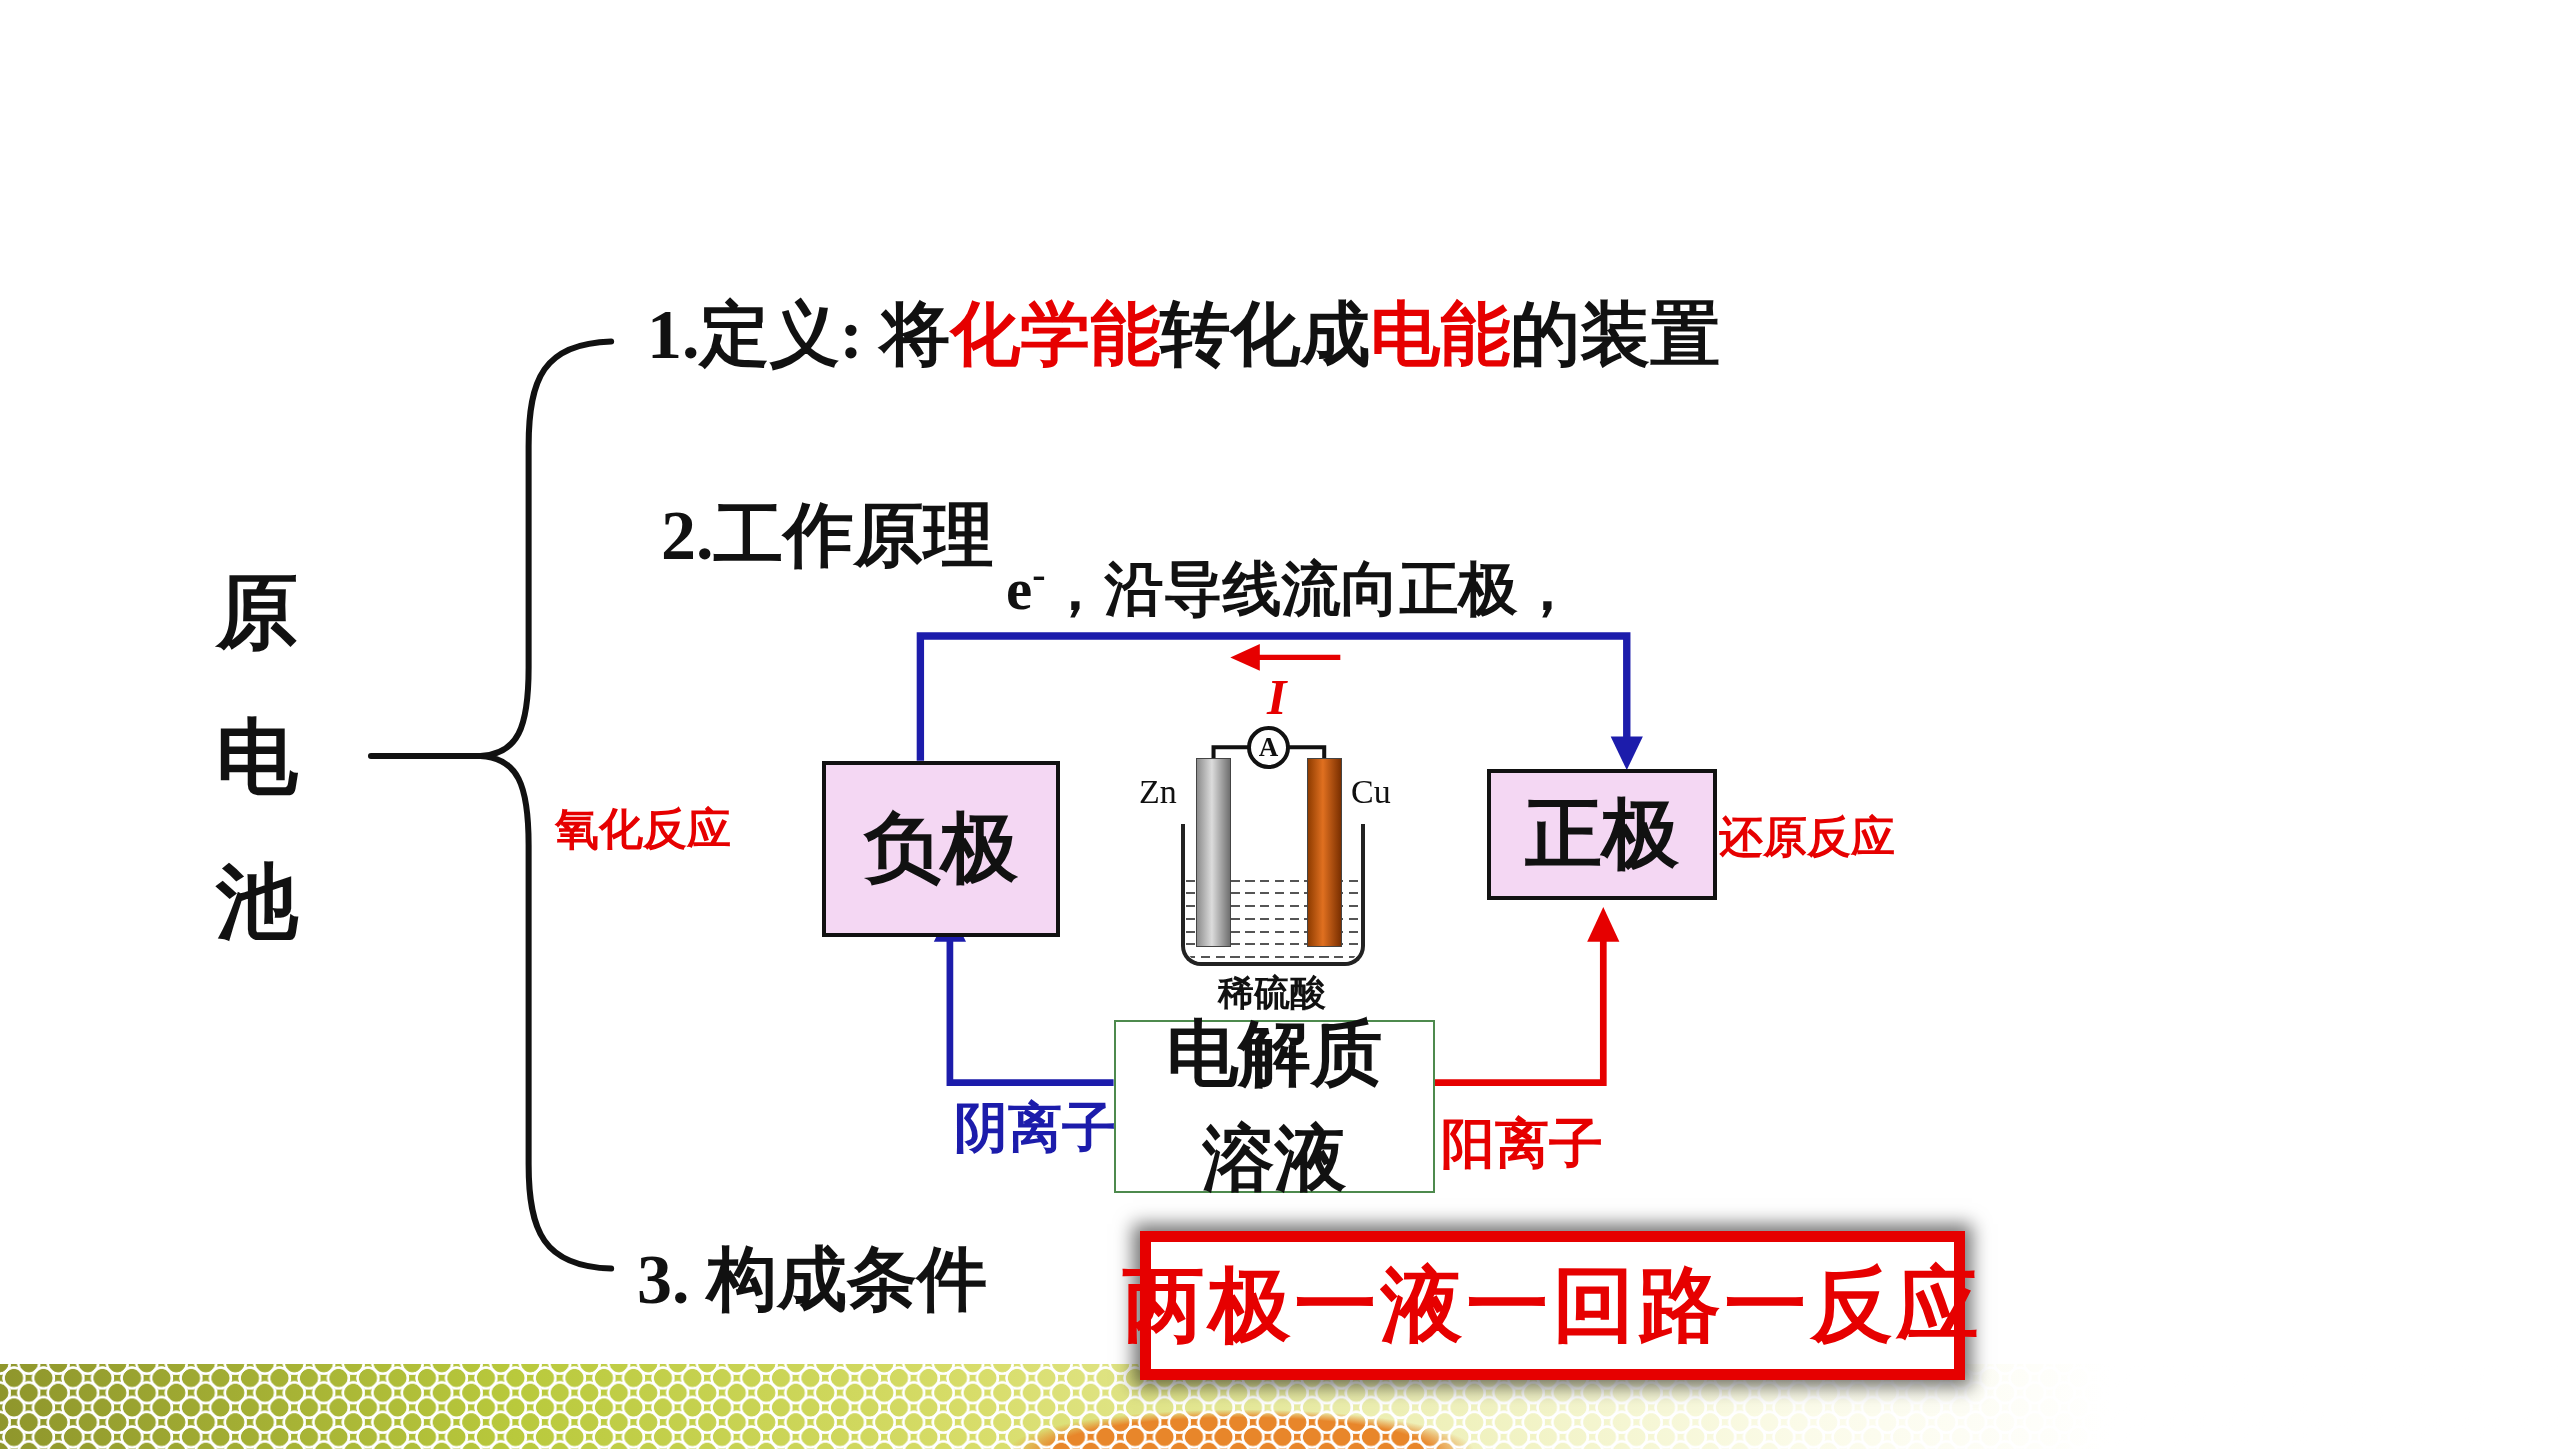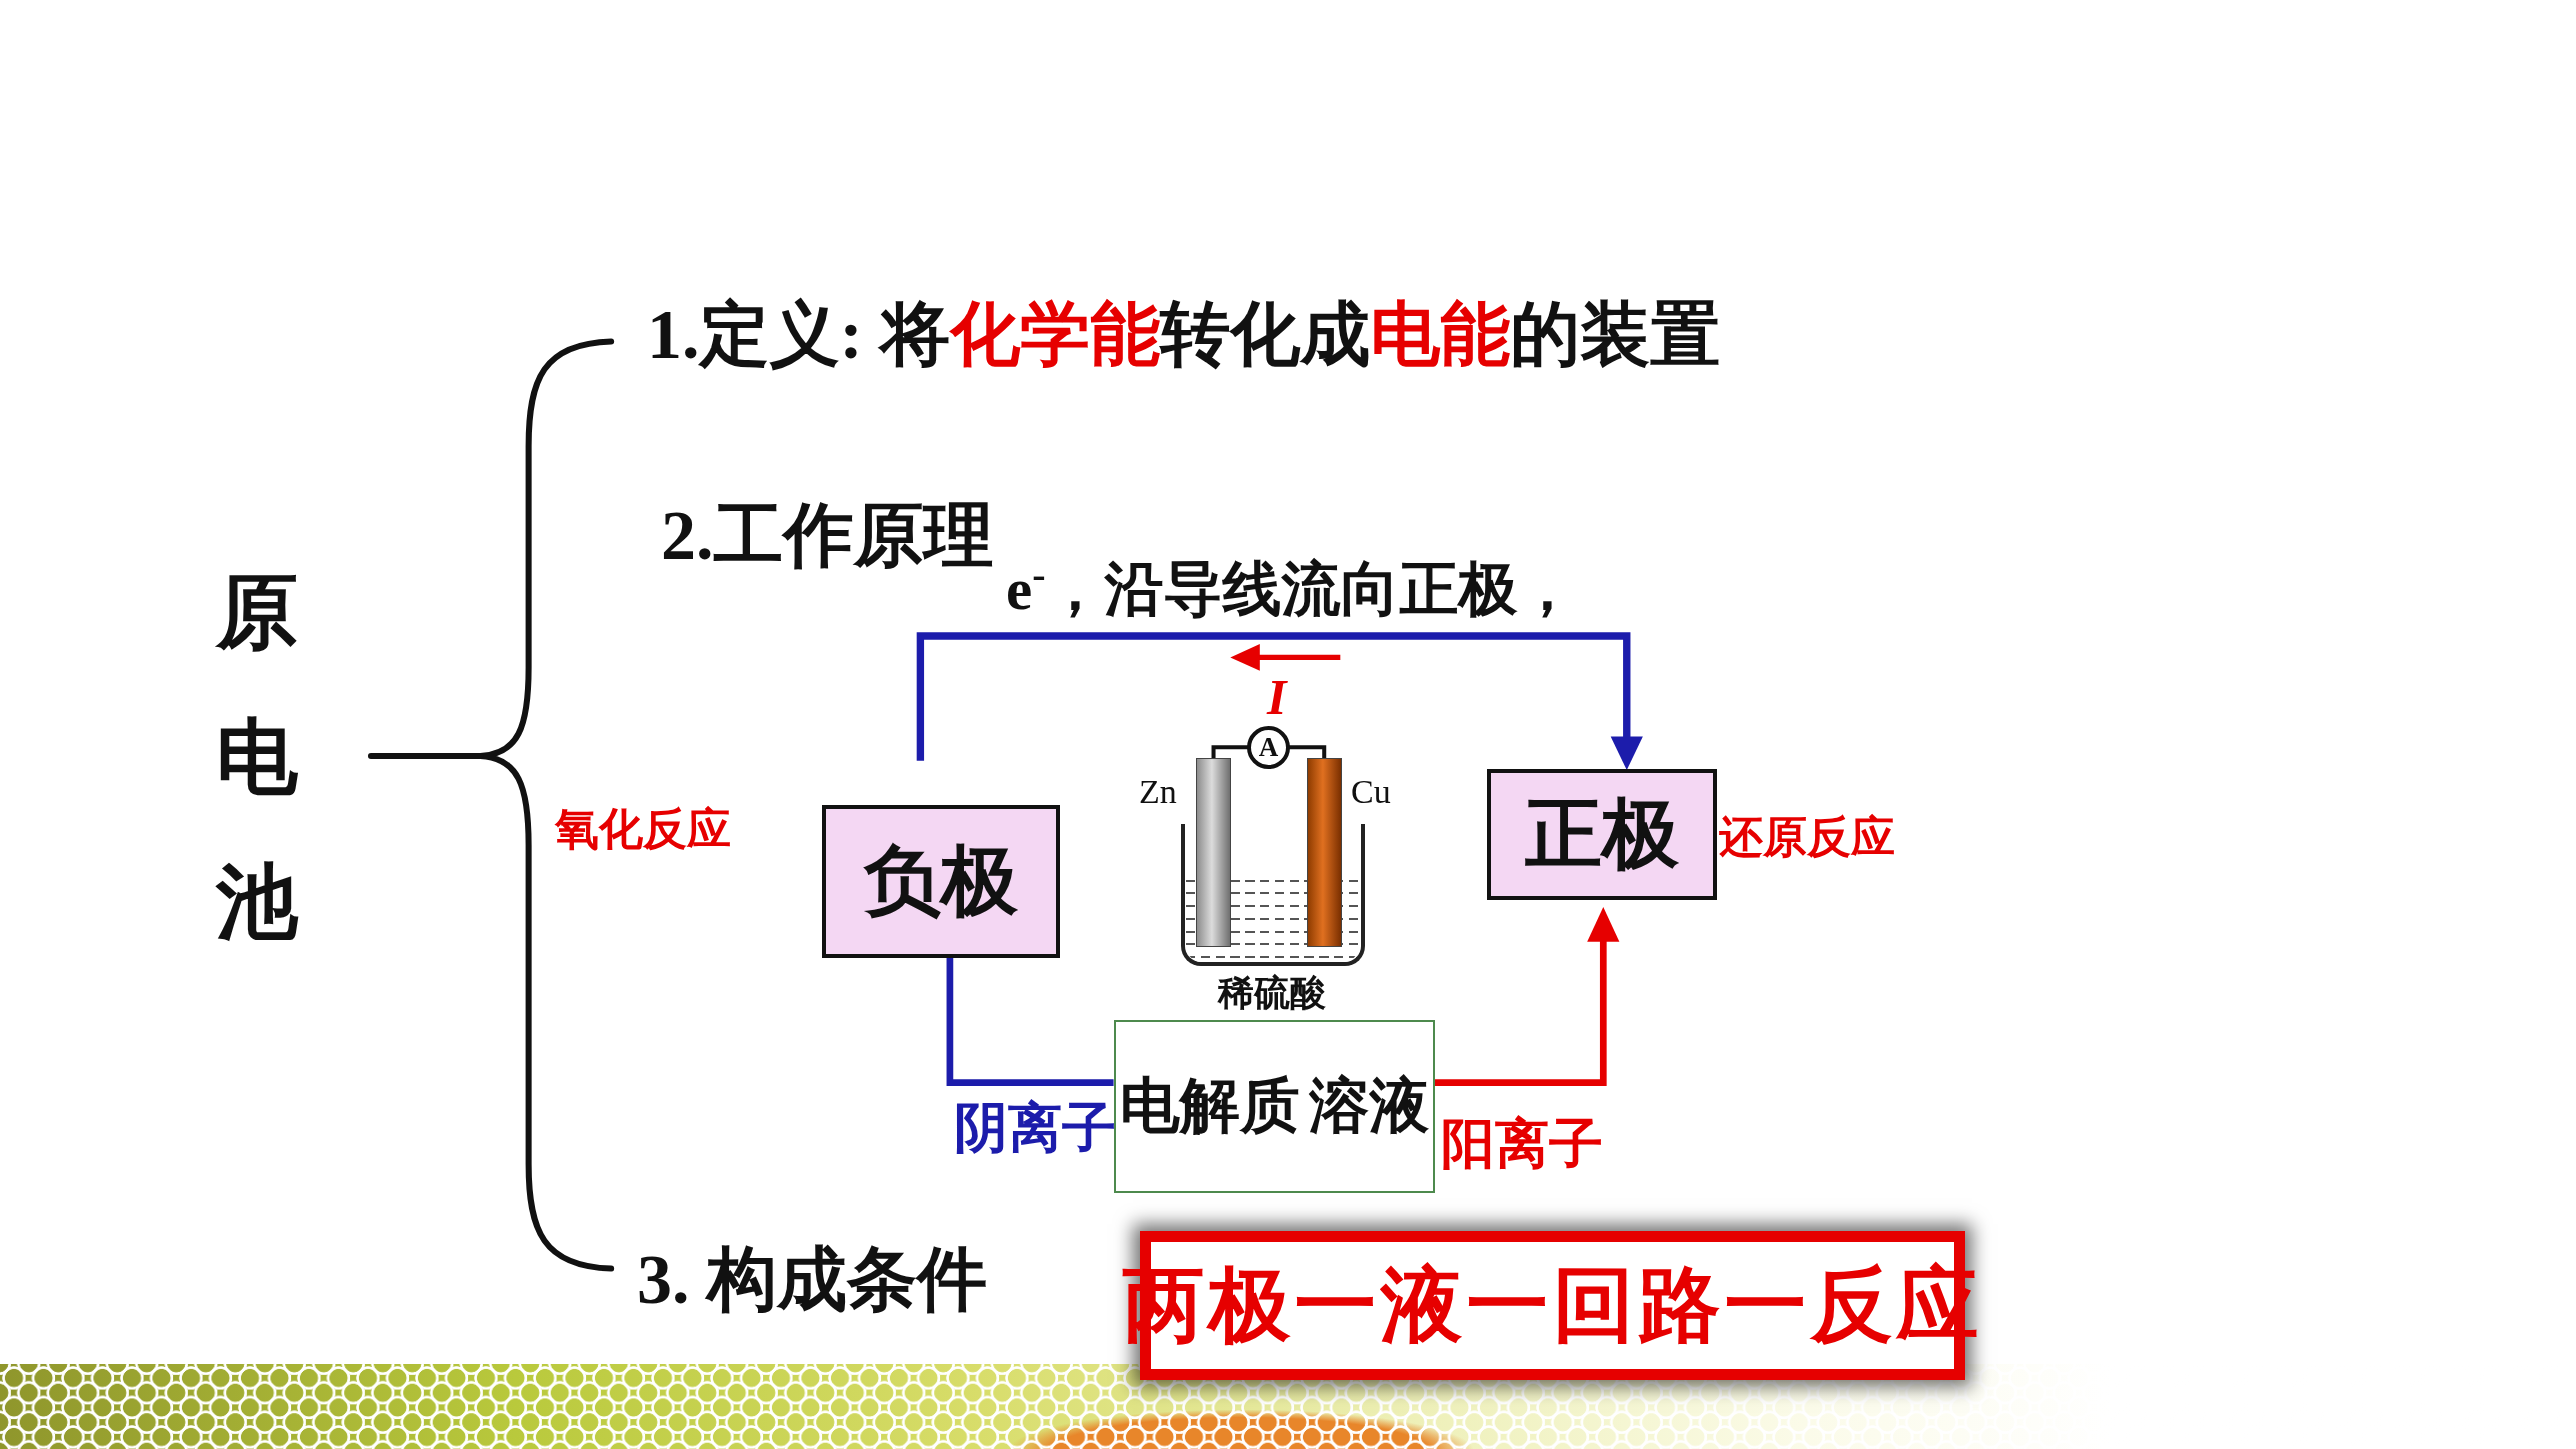"负极" .neg-box { height: 153px -> 176px; margin-top: 44px -> none }
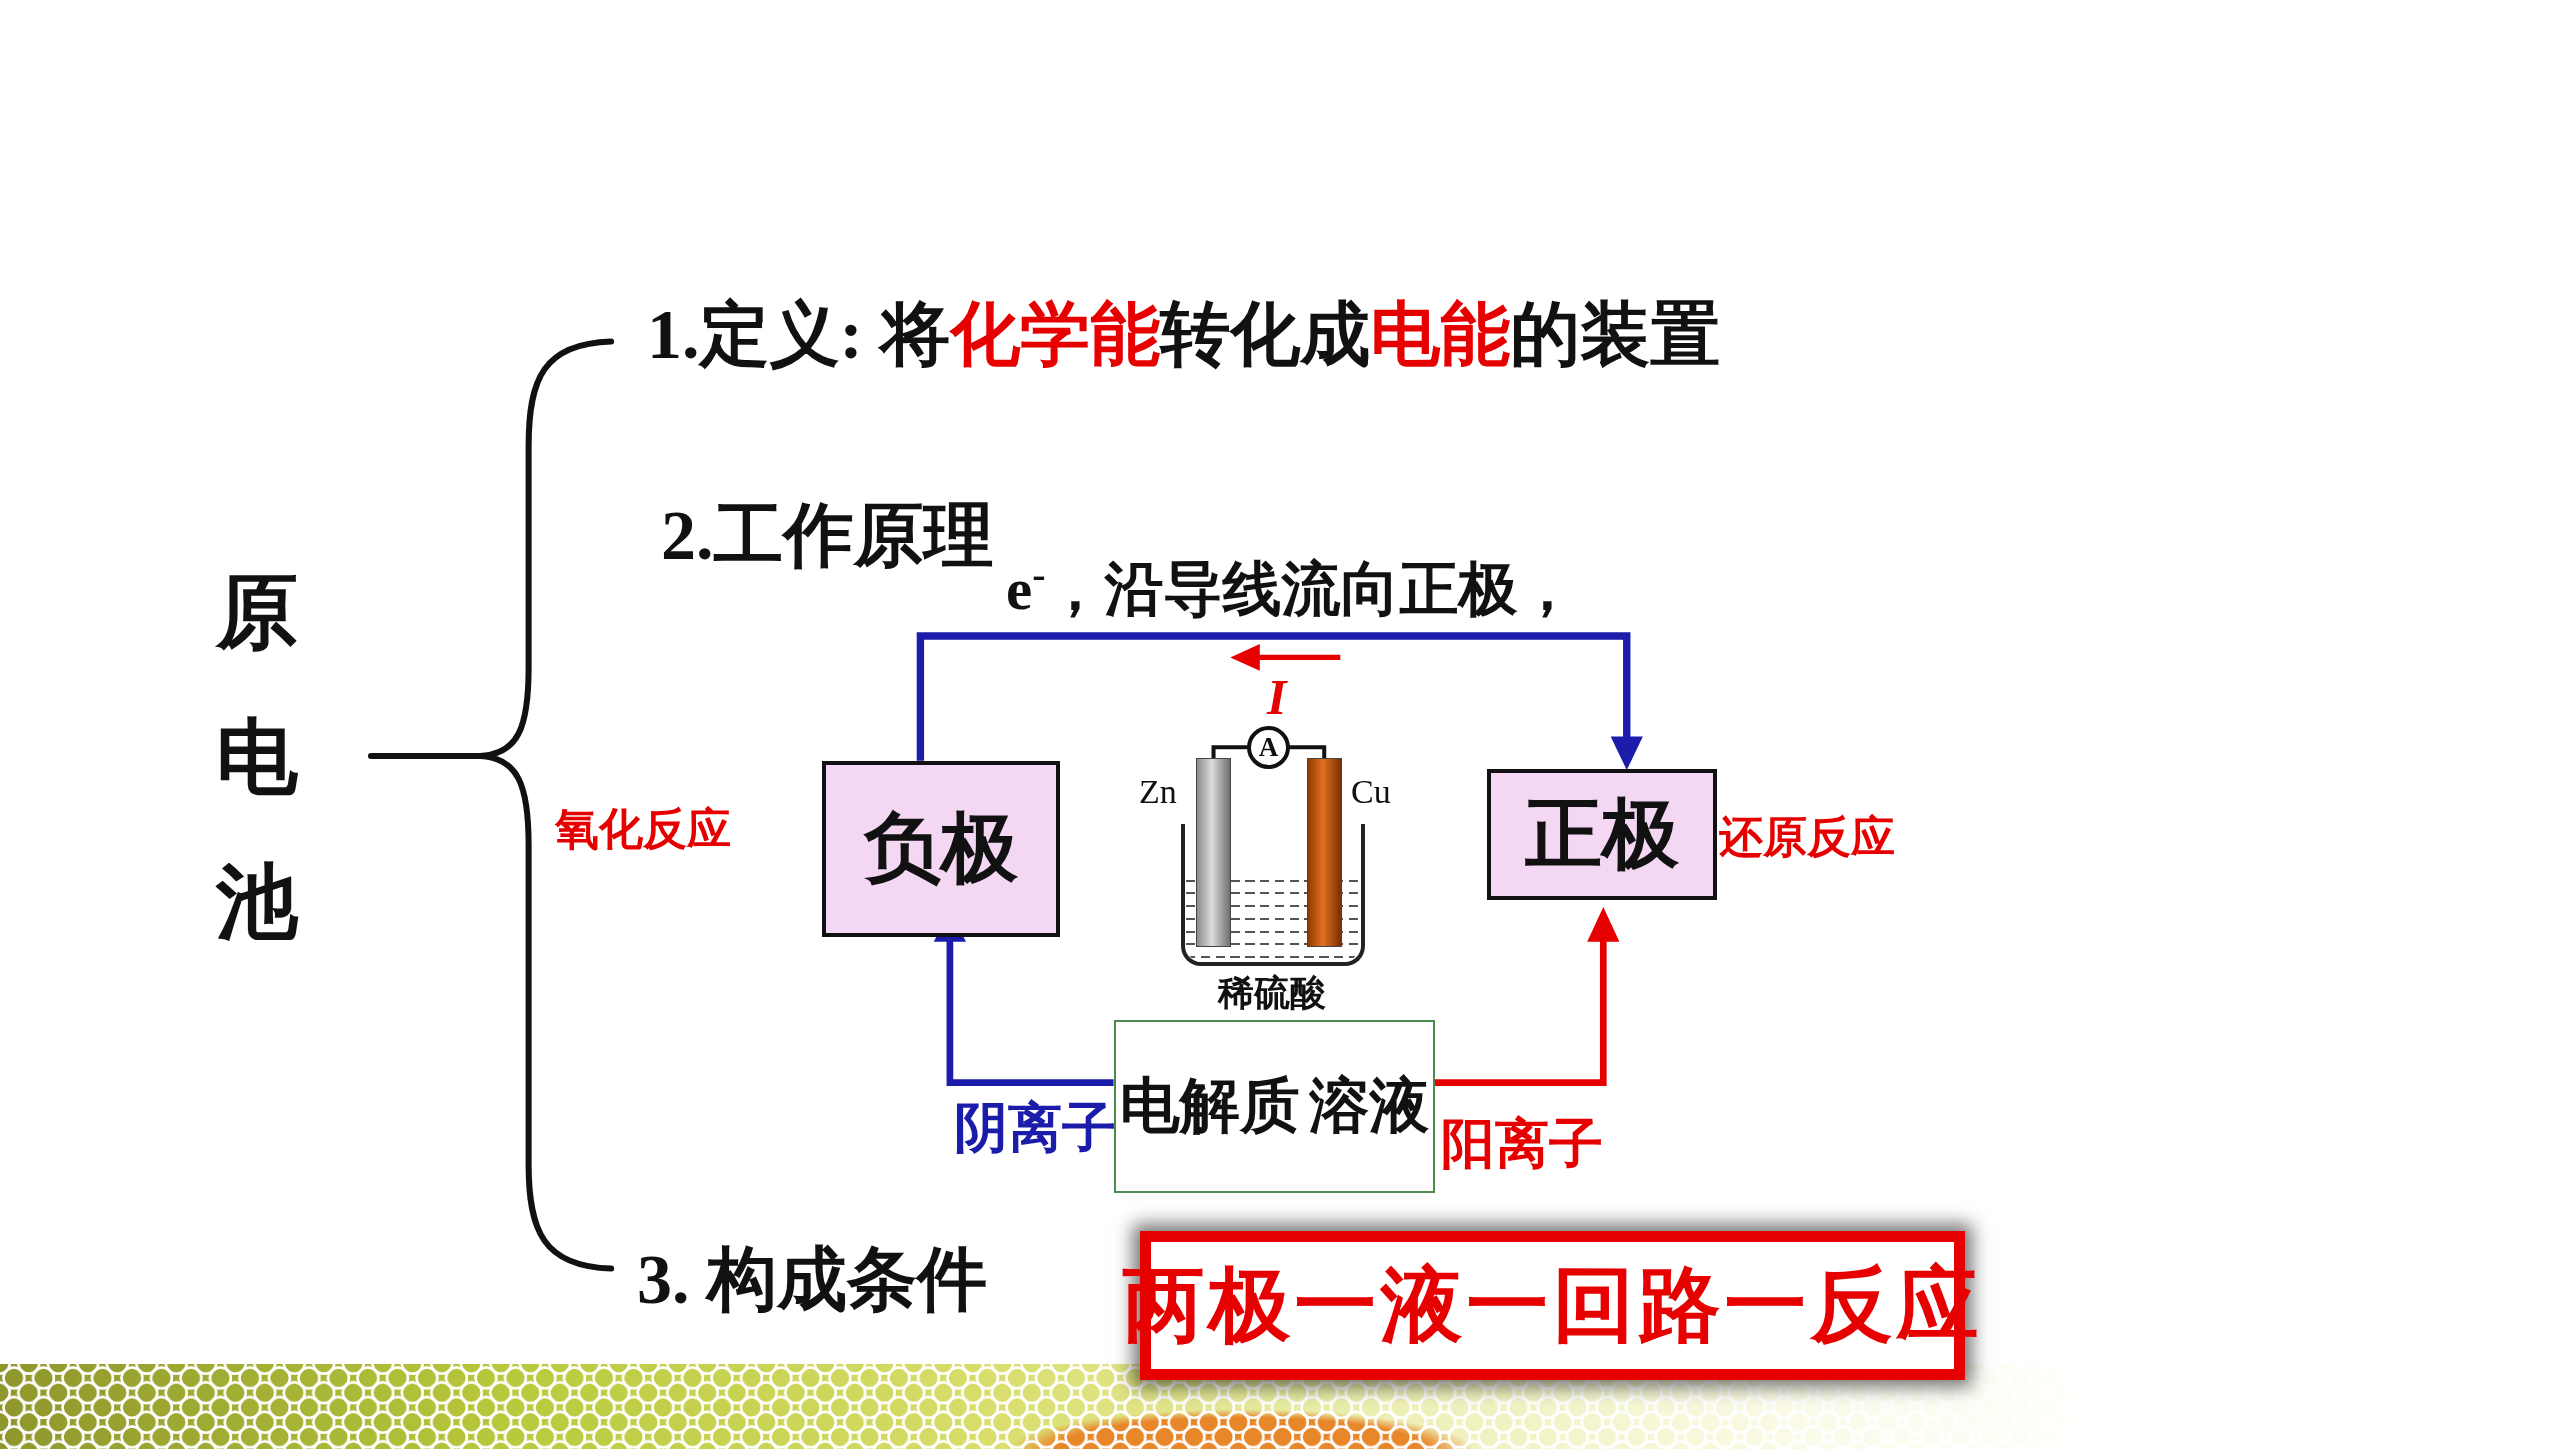"电解质" .electrolyte-box { flex-direction: row -> column; font-size: 60px -> 72px }
